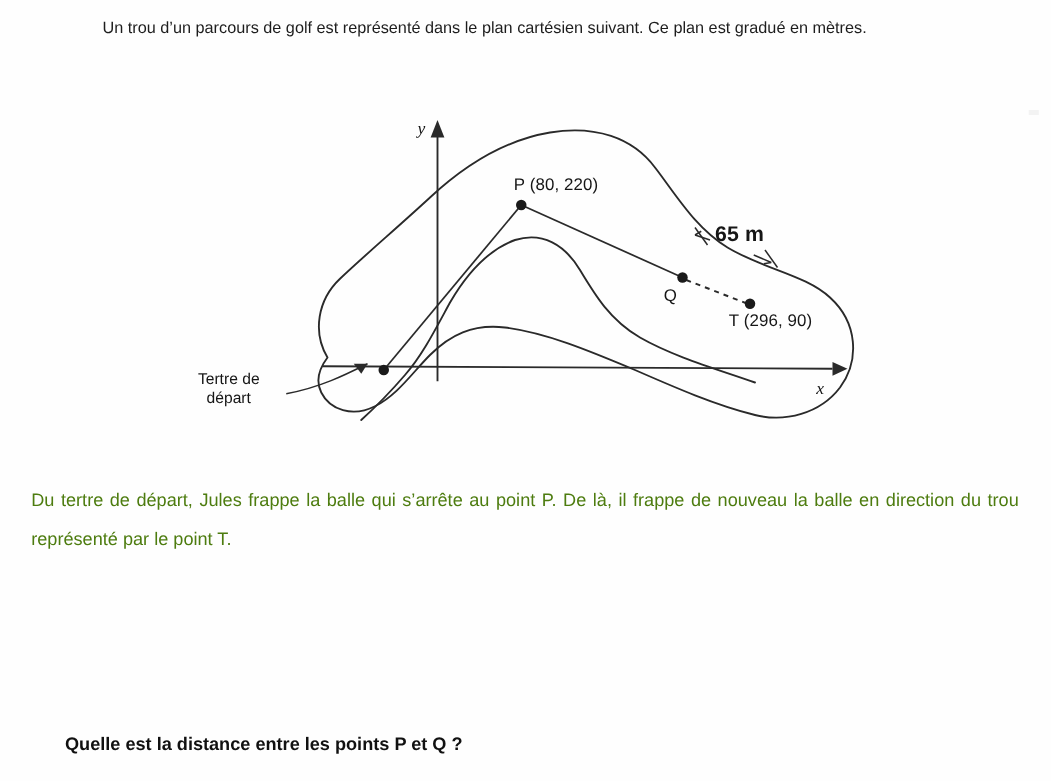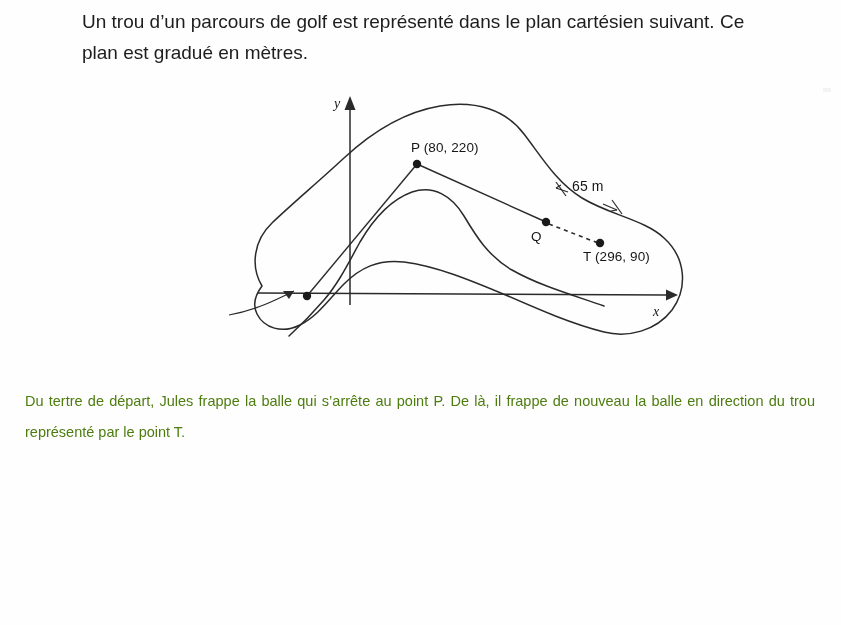"Un trou d’un parcours de" .intro { font-size: 19px -> 13px }
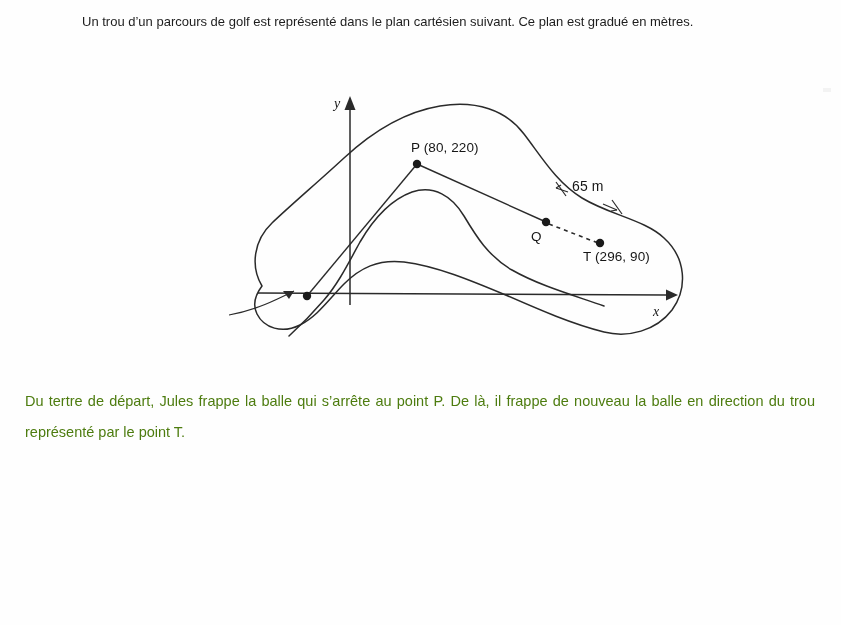"65 m" .fig-label.small { font-size: 14px -> 17px; font-weight: none -> bold }
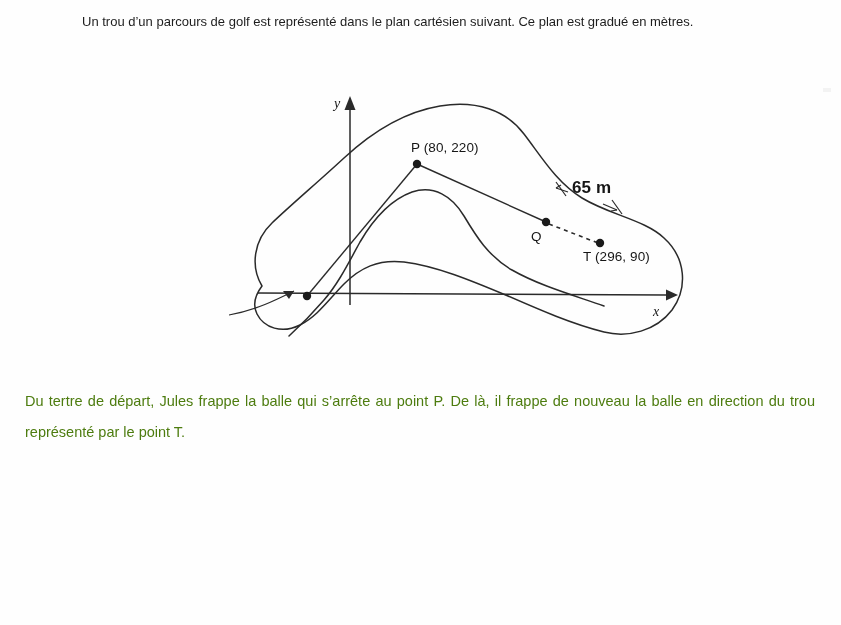"Tertre de" div.tee-label { html: none -> <div> <span>Tertre de</span><br> <span>départ</span> </div> }
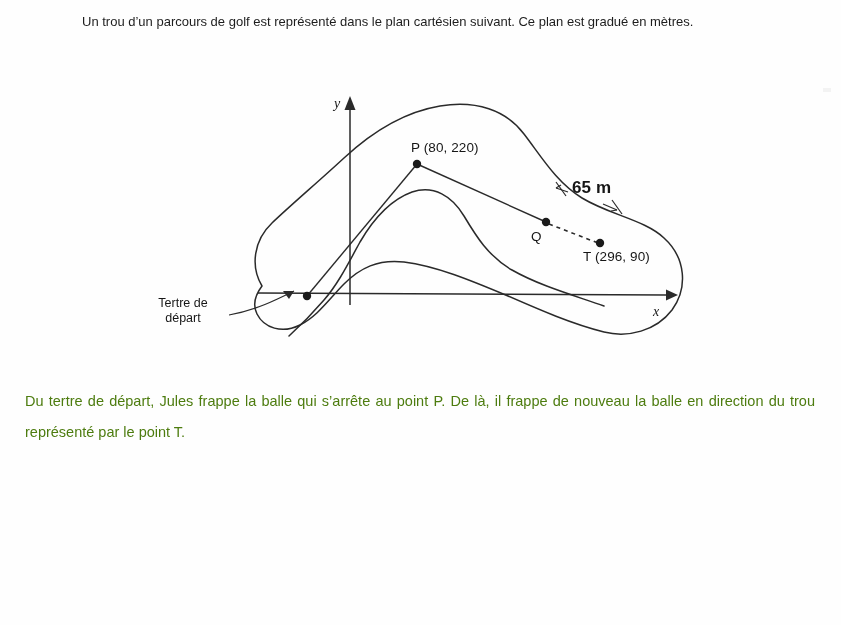"Quelle est la distance entre" div.question { html: none -> <div>Quelle est la distance entre les points P et Q ?</div> }
